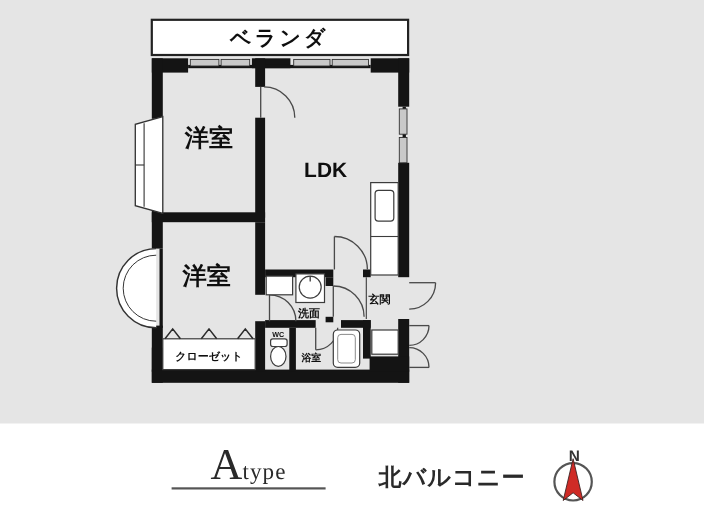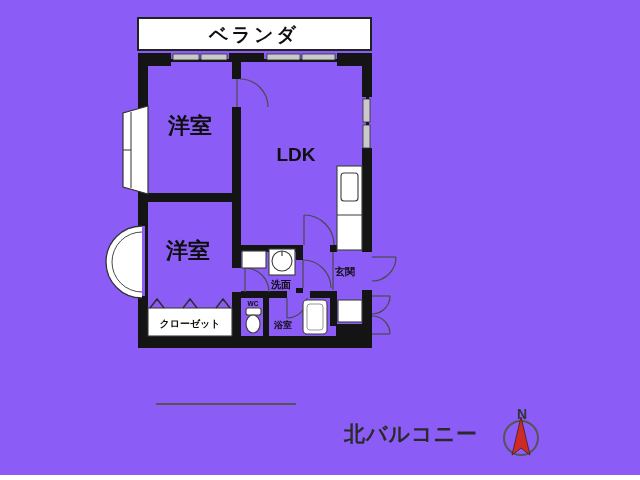"ベランダ" #canvas { background: #8b5cf6 -> #e5e5e5; height: 475px -> 385px }
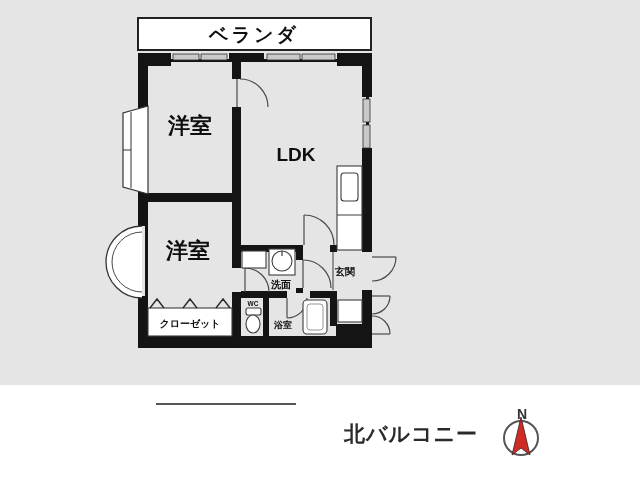"Atype" div.type-line { html: none -> <div><span>A</span><span>type</span></div> }
